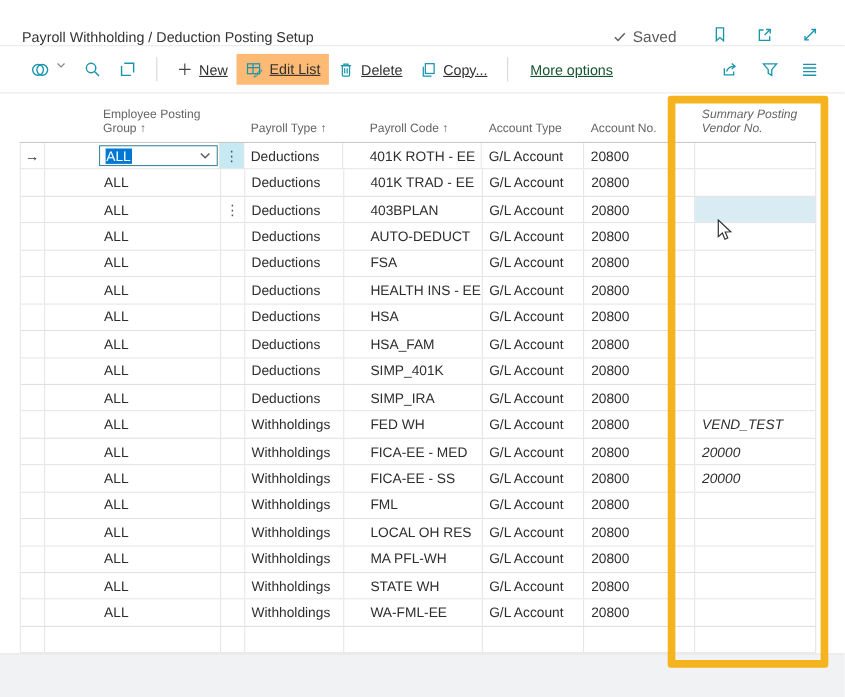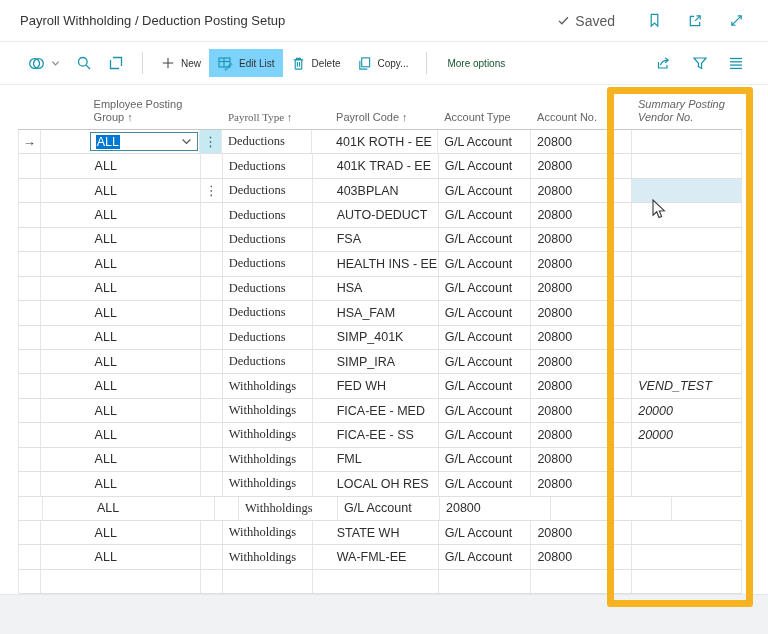"Payroll Withholding / Deduction Posting" .titlebar { align-items: center -> flex-end }
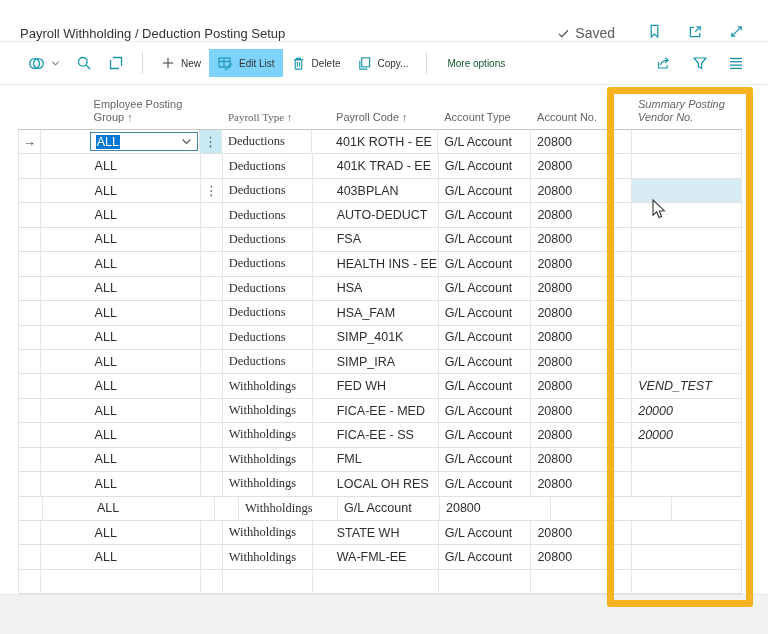"New" .tb-btn { align-items: center -> flex-start; font-size: 10px -> 13px; text-decoration: none -> underline }
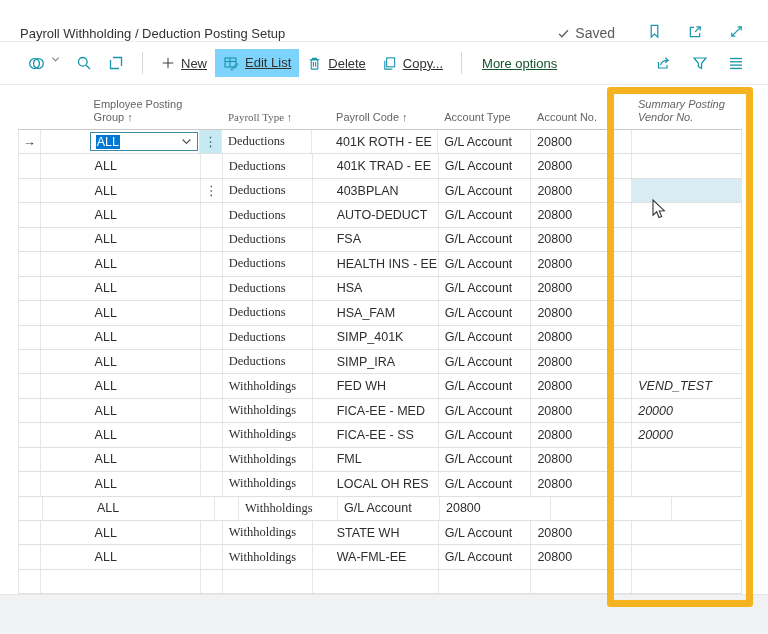"Edit List" .tb-btn.pressed { background: #7dd3fc -> #fdba74 }
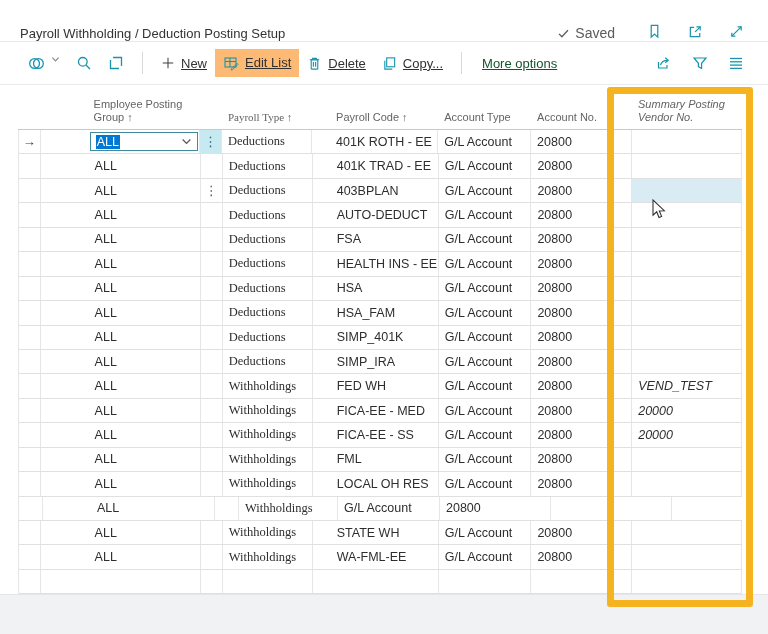"Payroll Type ↑" .w-type { font-family: Liberation Serif, serif -> none }
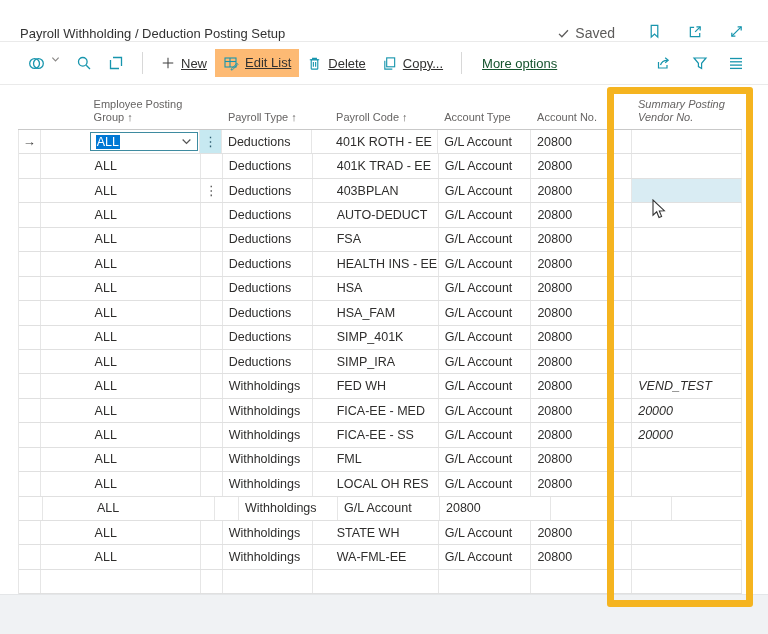"MA PFL-WH" div.cell { html: none -> <div>MA PFL-WH</div> }
